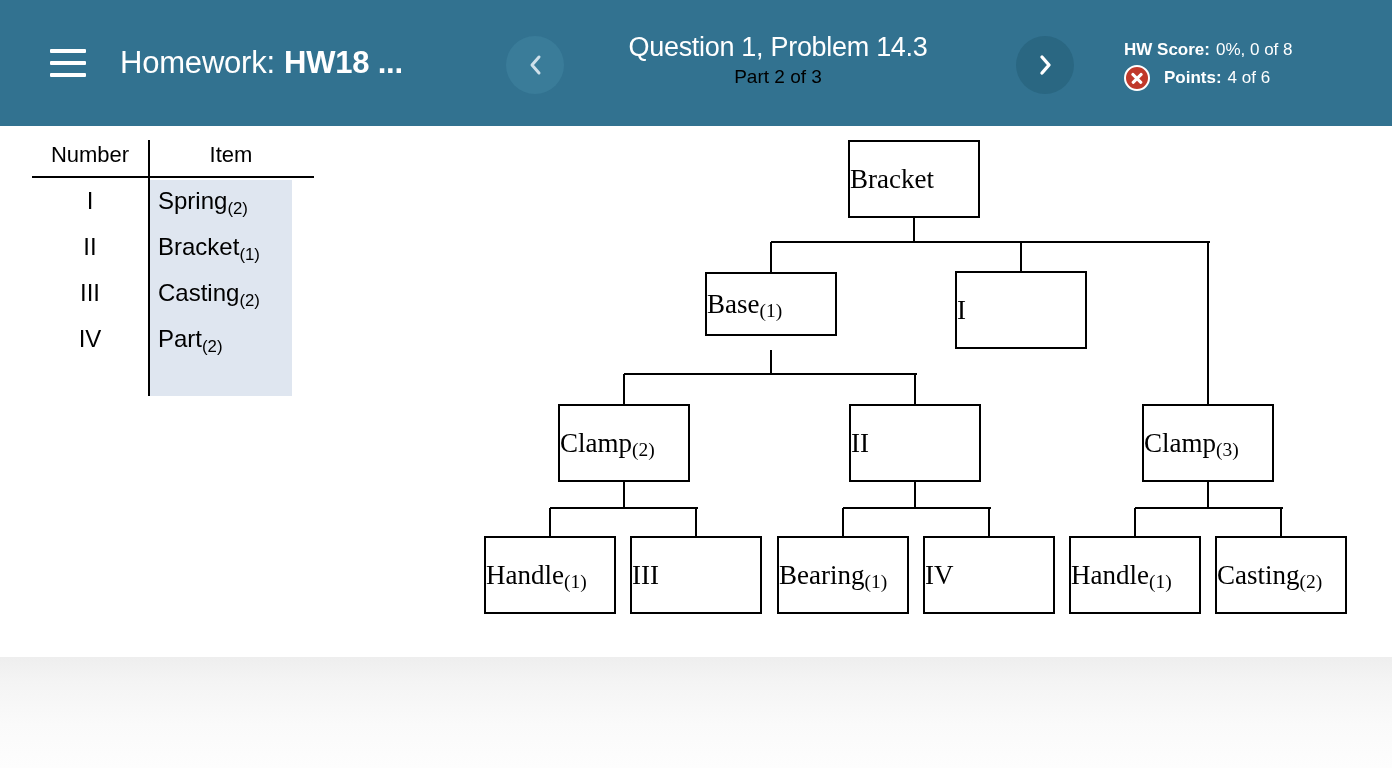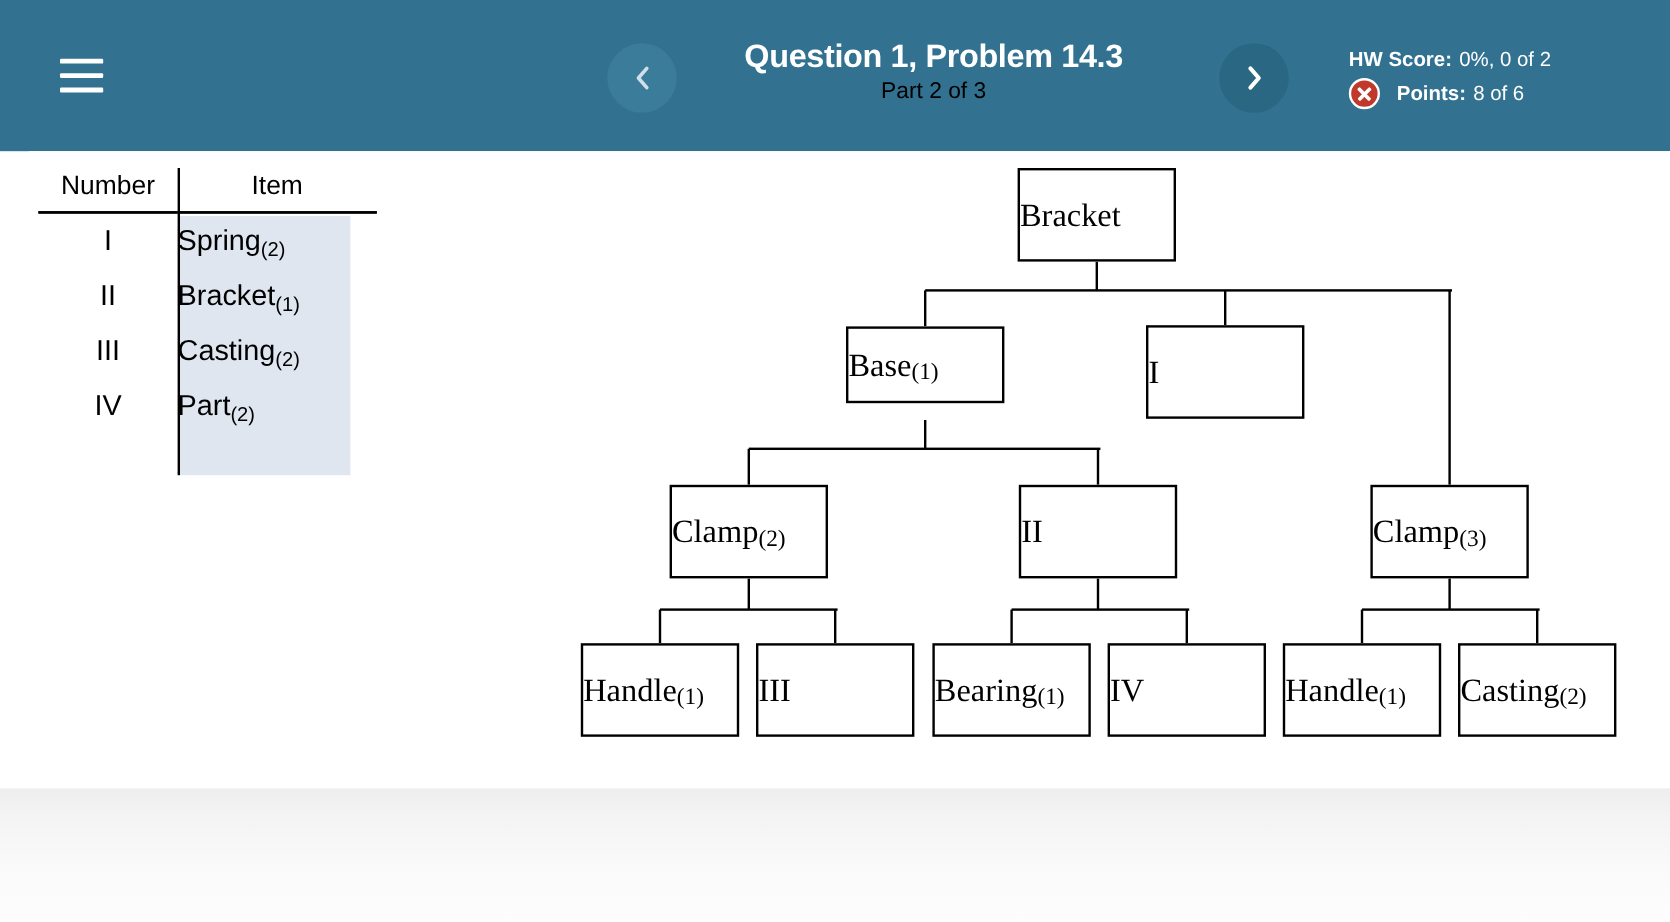"Homework: HW18 ..." div.hw-title { html: none -> <div> <span>Homework:</span><span>HW18 ...</span> </div> }
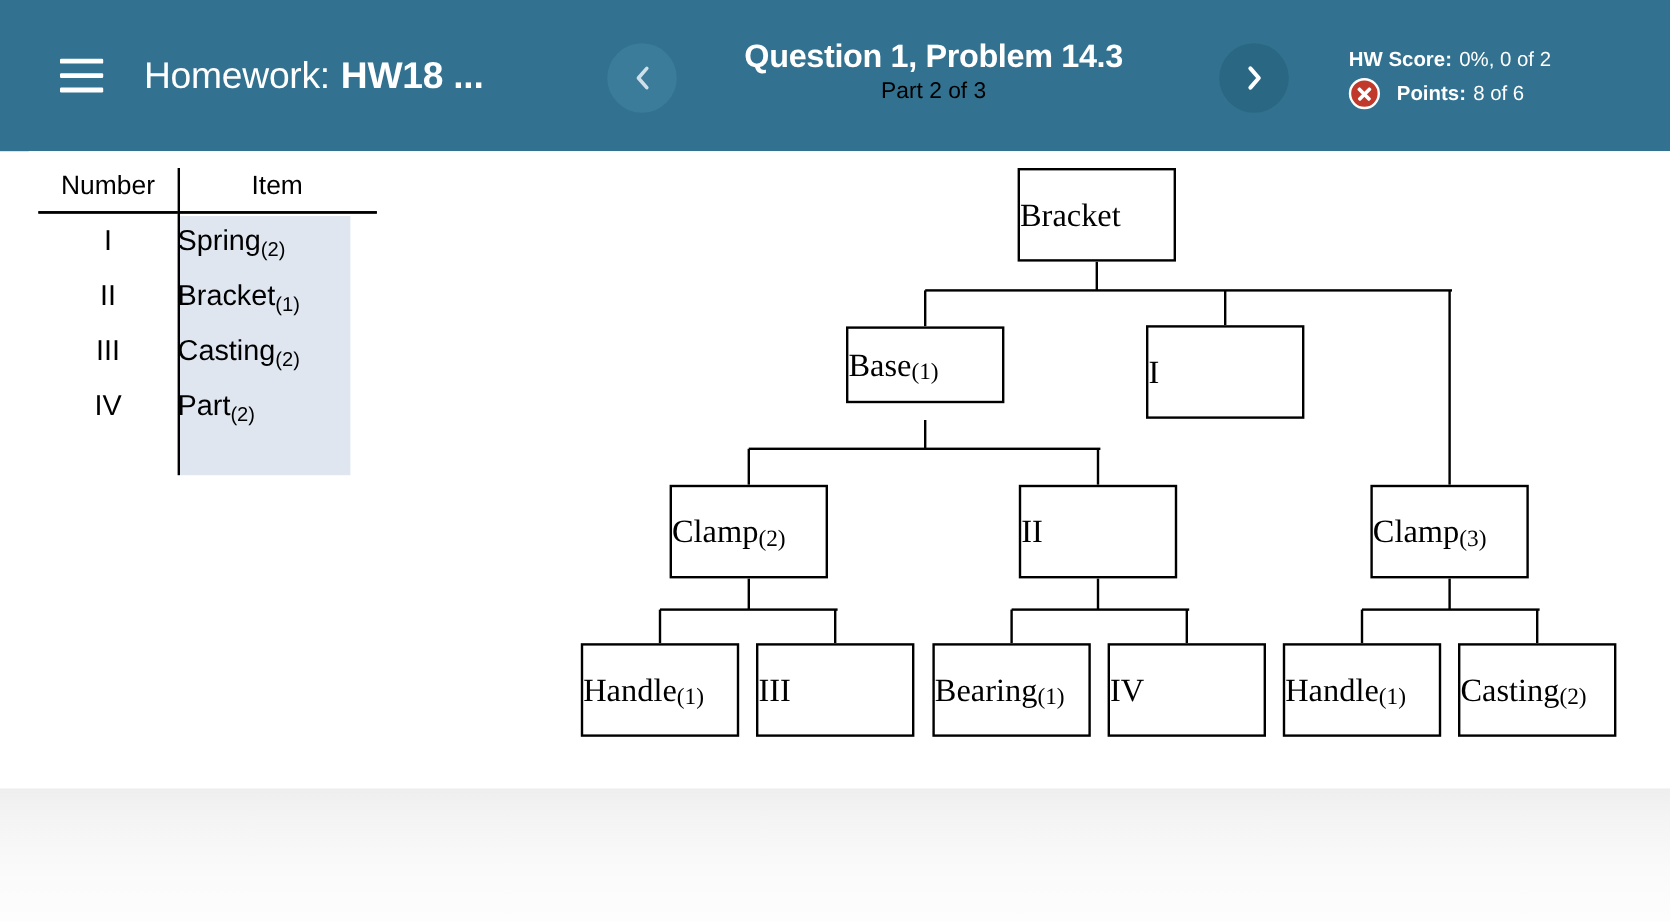"Question 1, Problem 14.3" .qtitle .main { font-weight: 700 -> 400 }
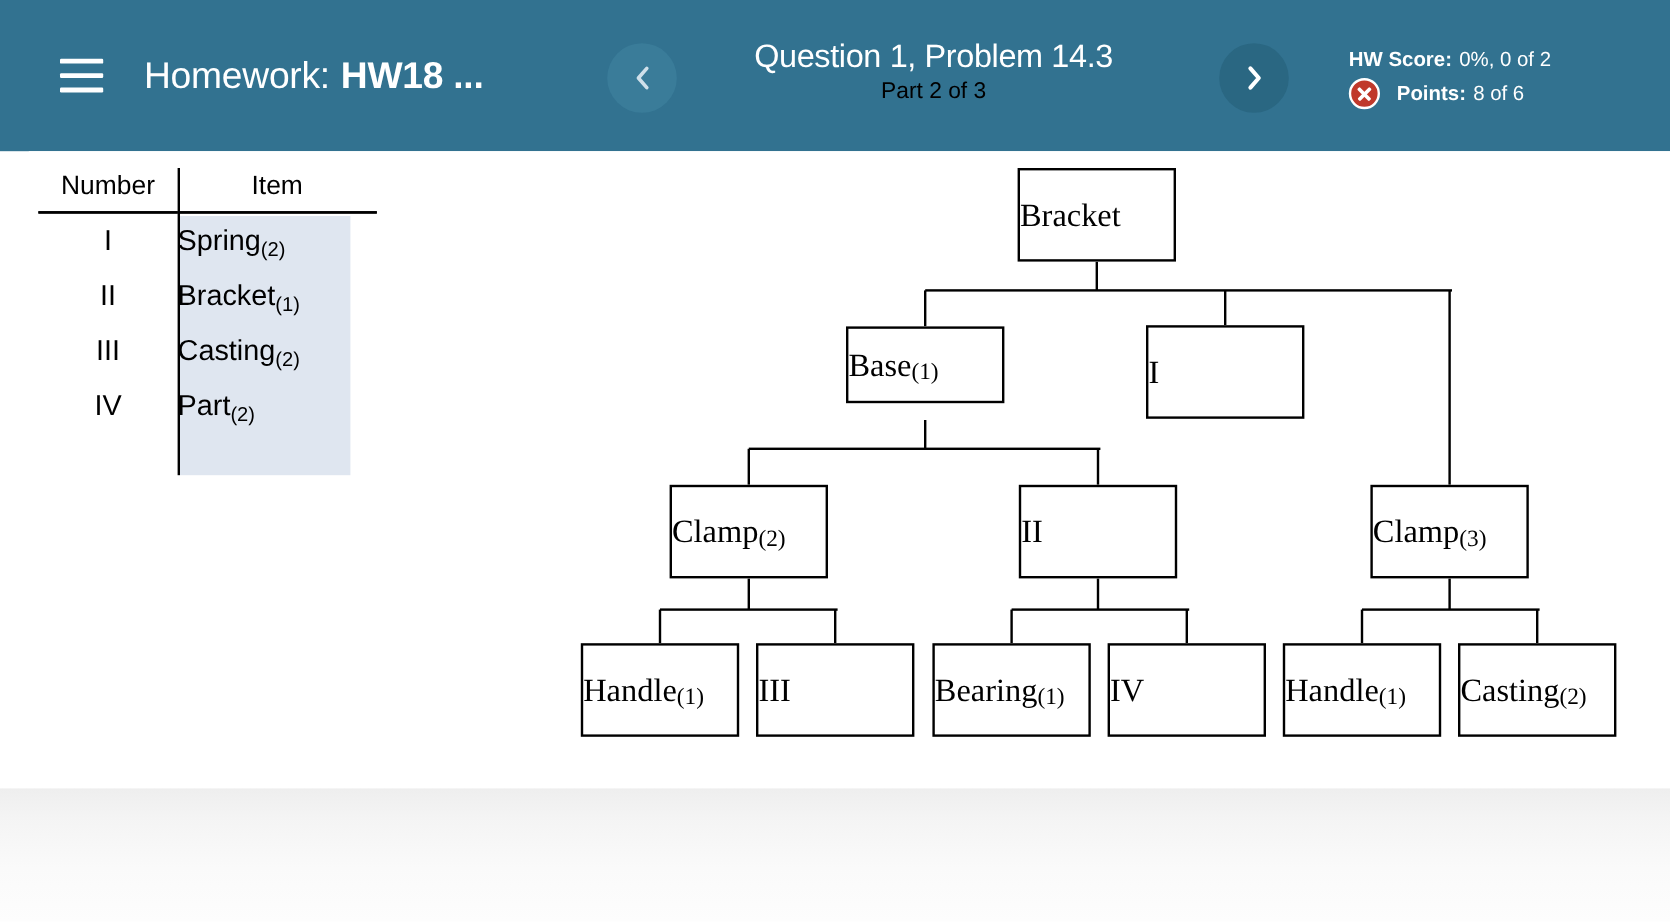"0%, 0 of 2" span.val { text: 2 -> 8 }
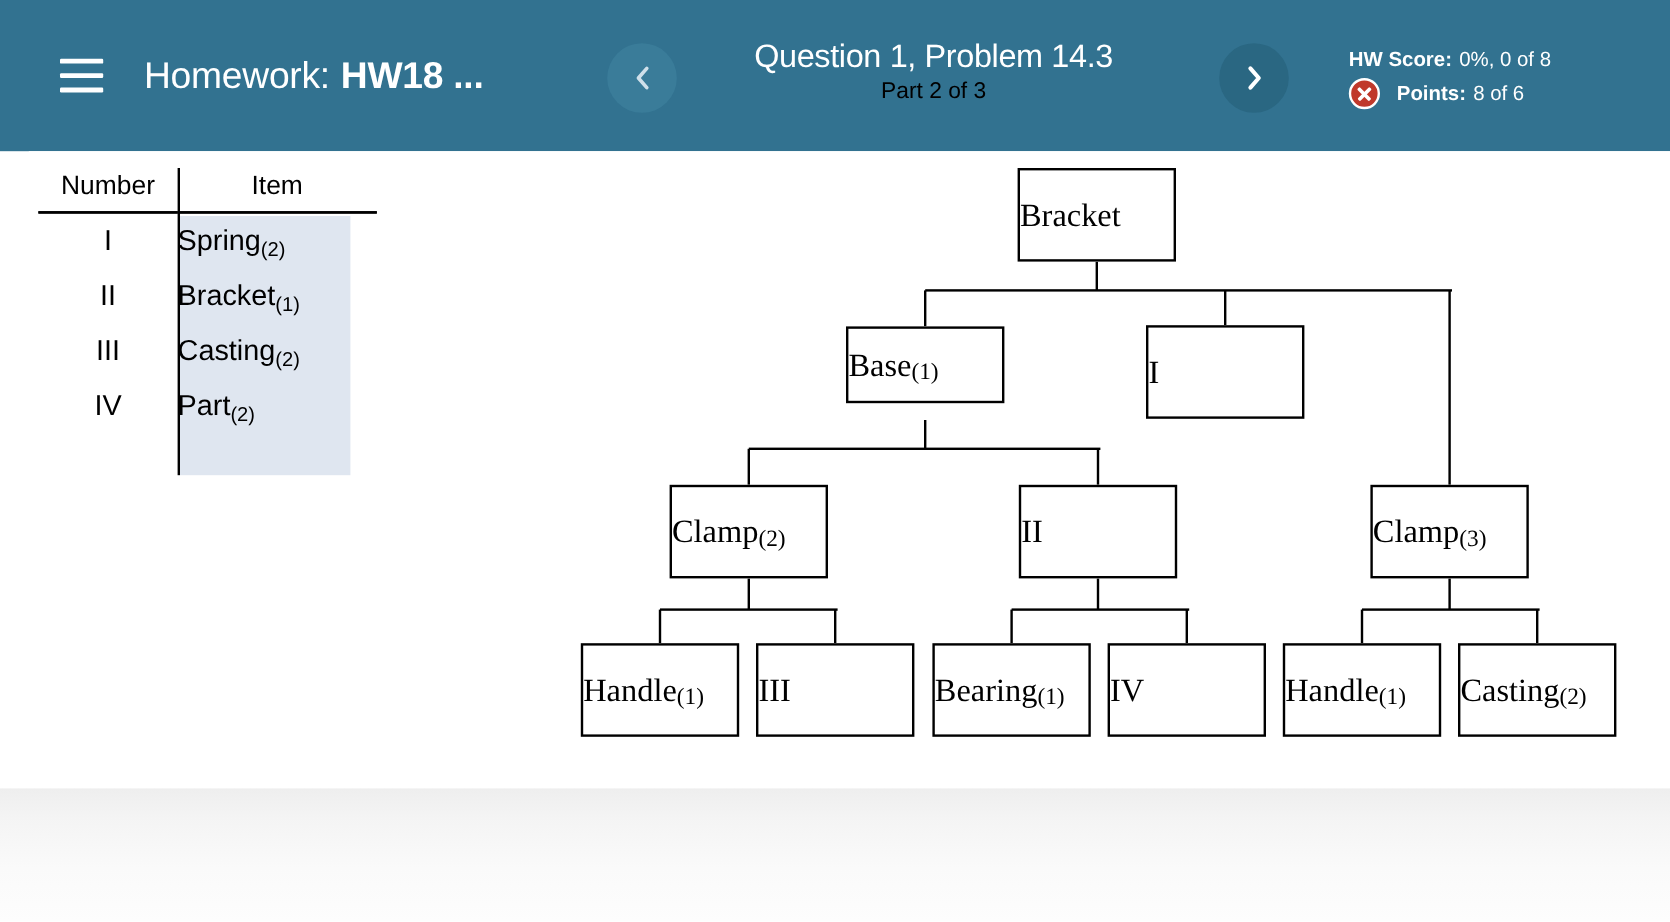"8 of 6" span.val { text: 8 -> 4 }
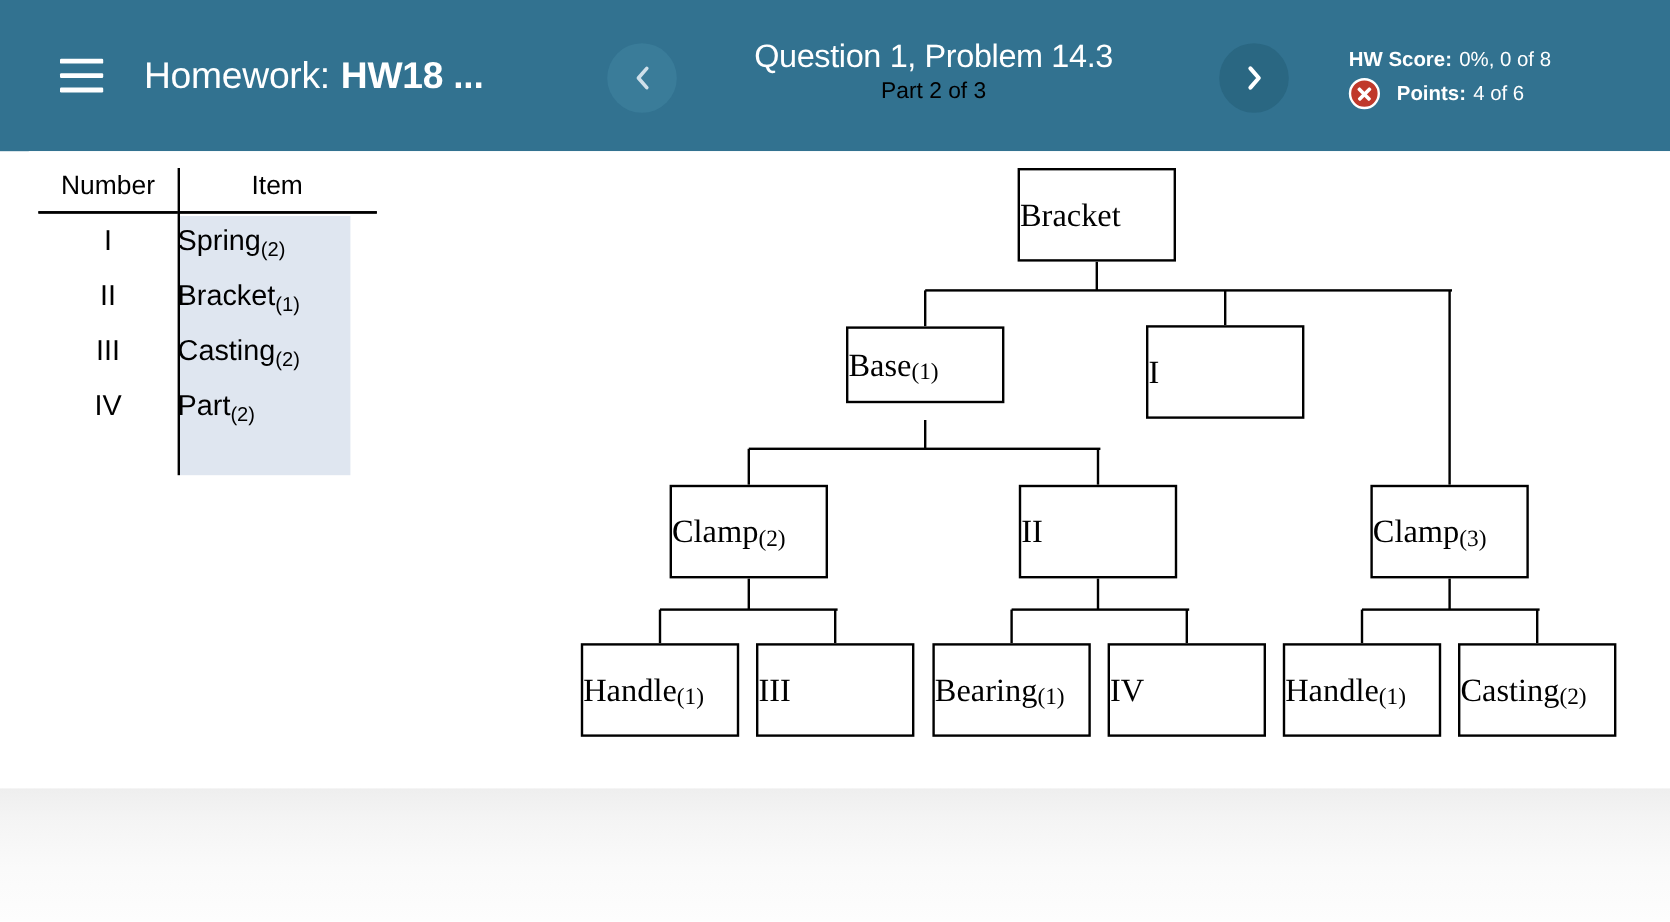"Spring(2)" .legend td.c-item { padding-left: 0 -> 10px }
